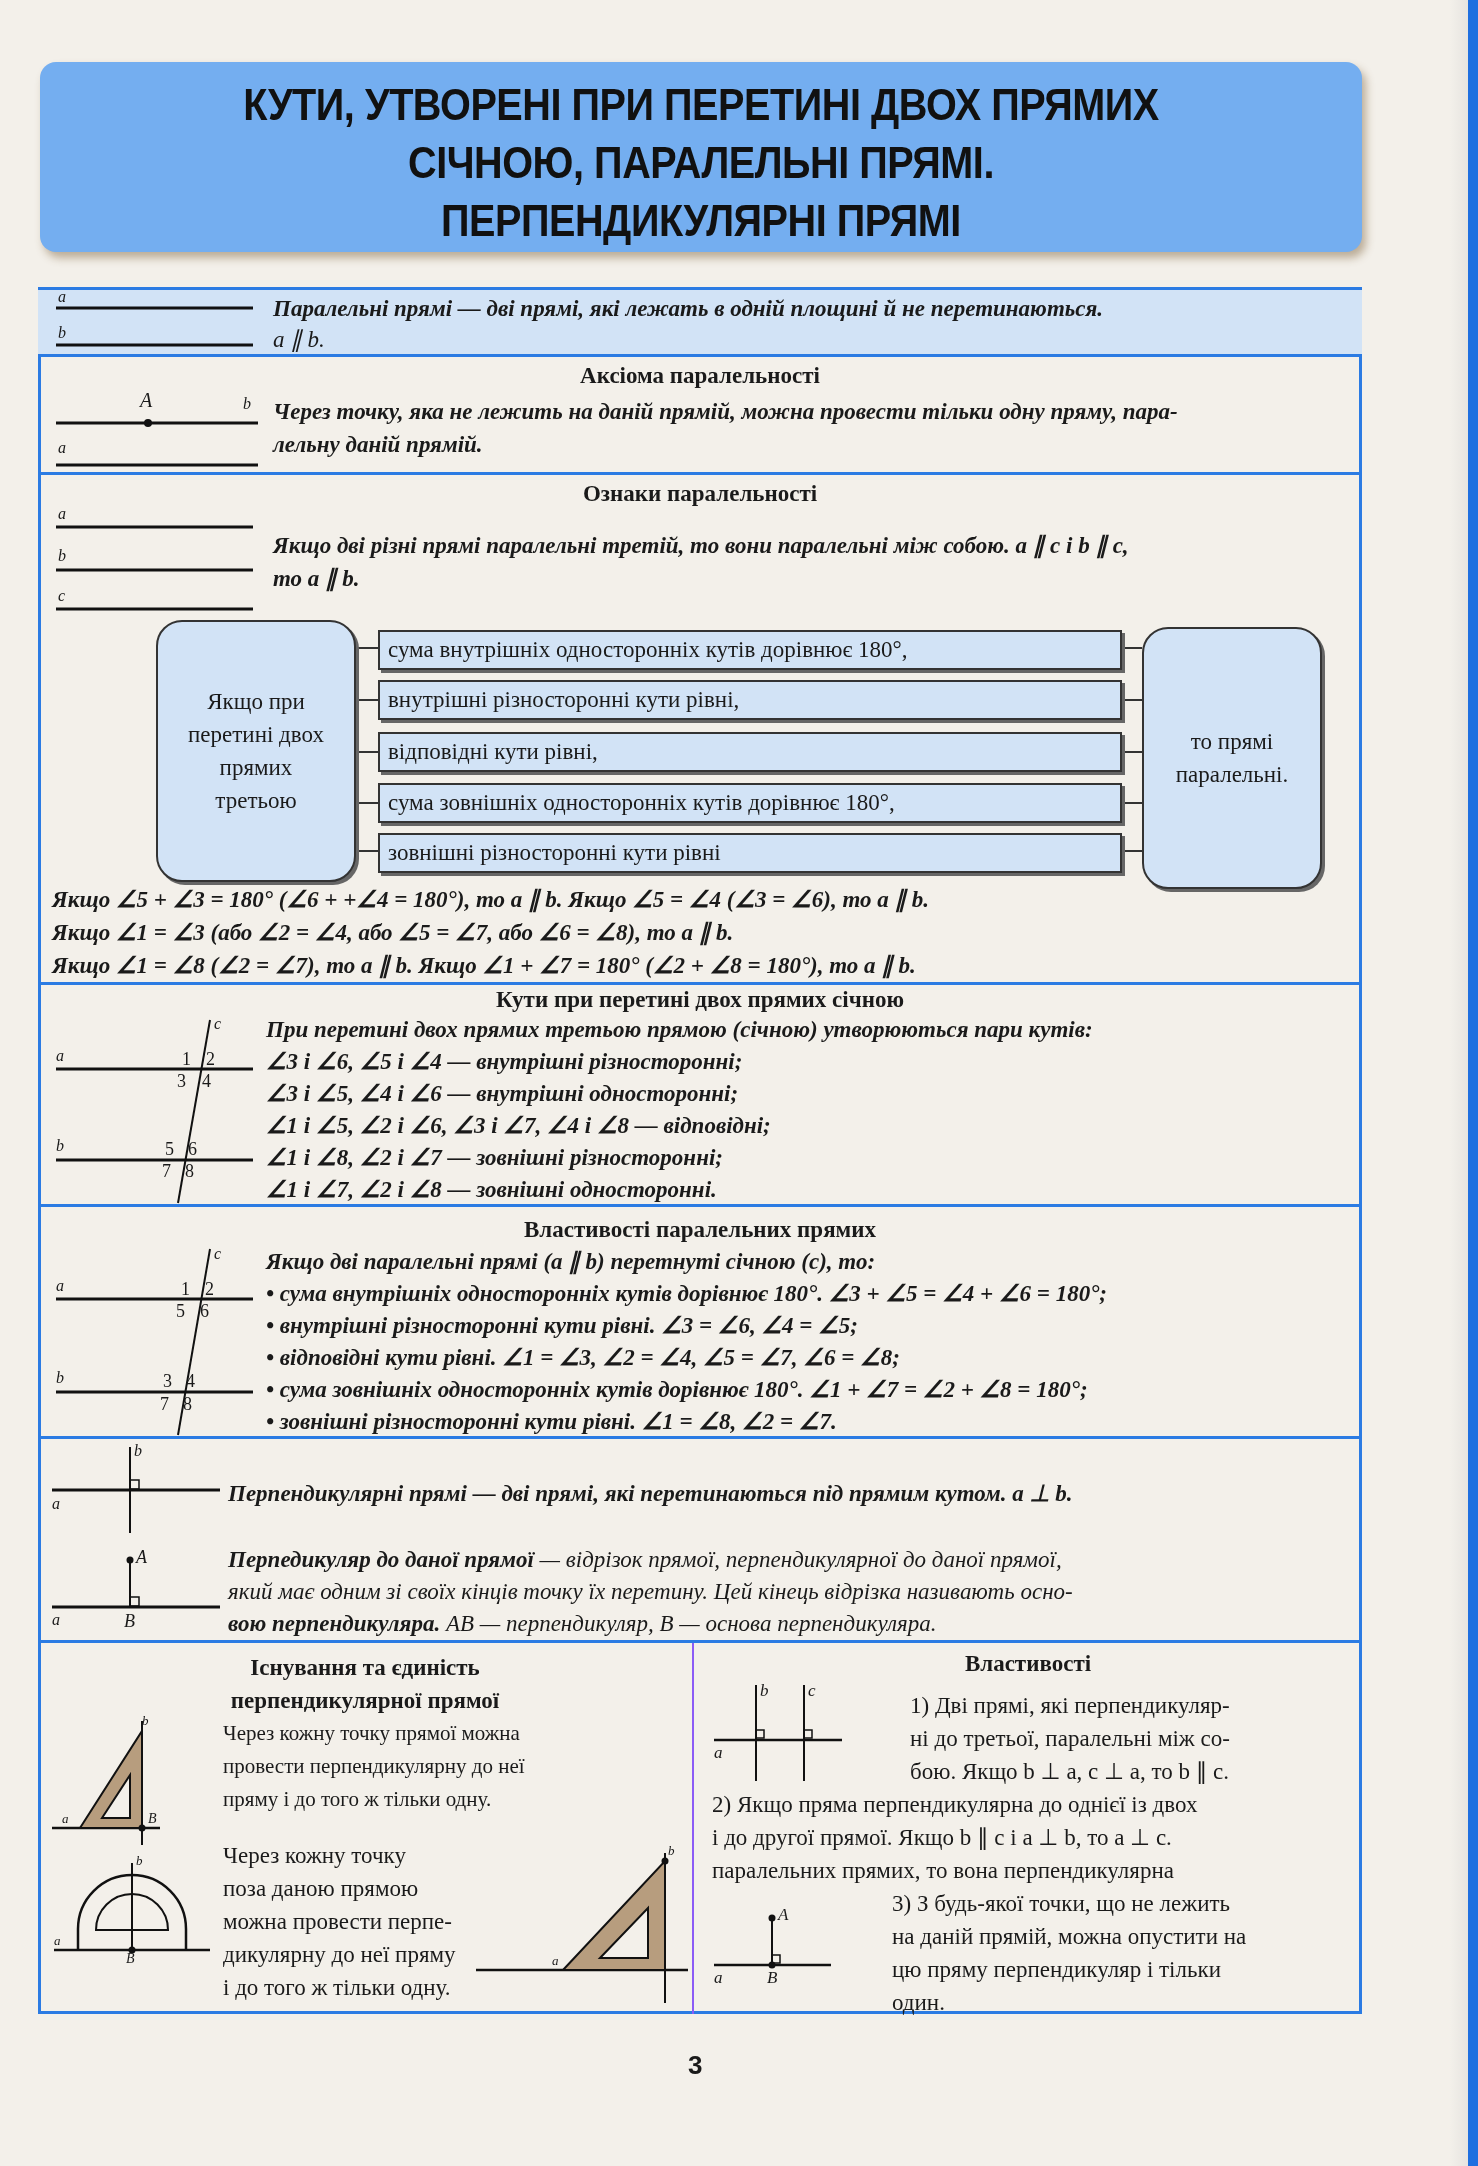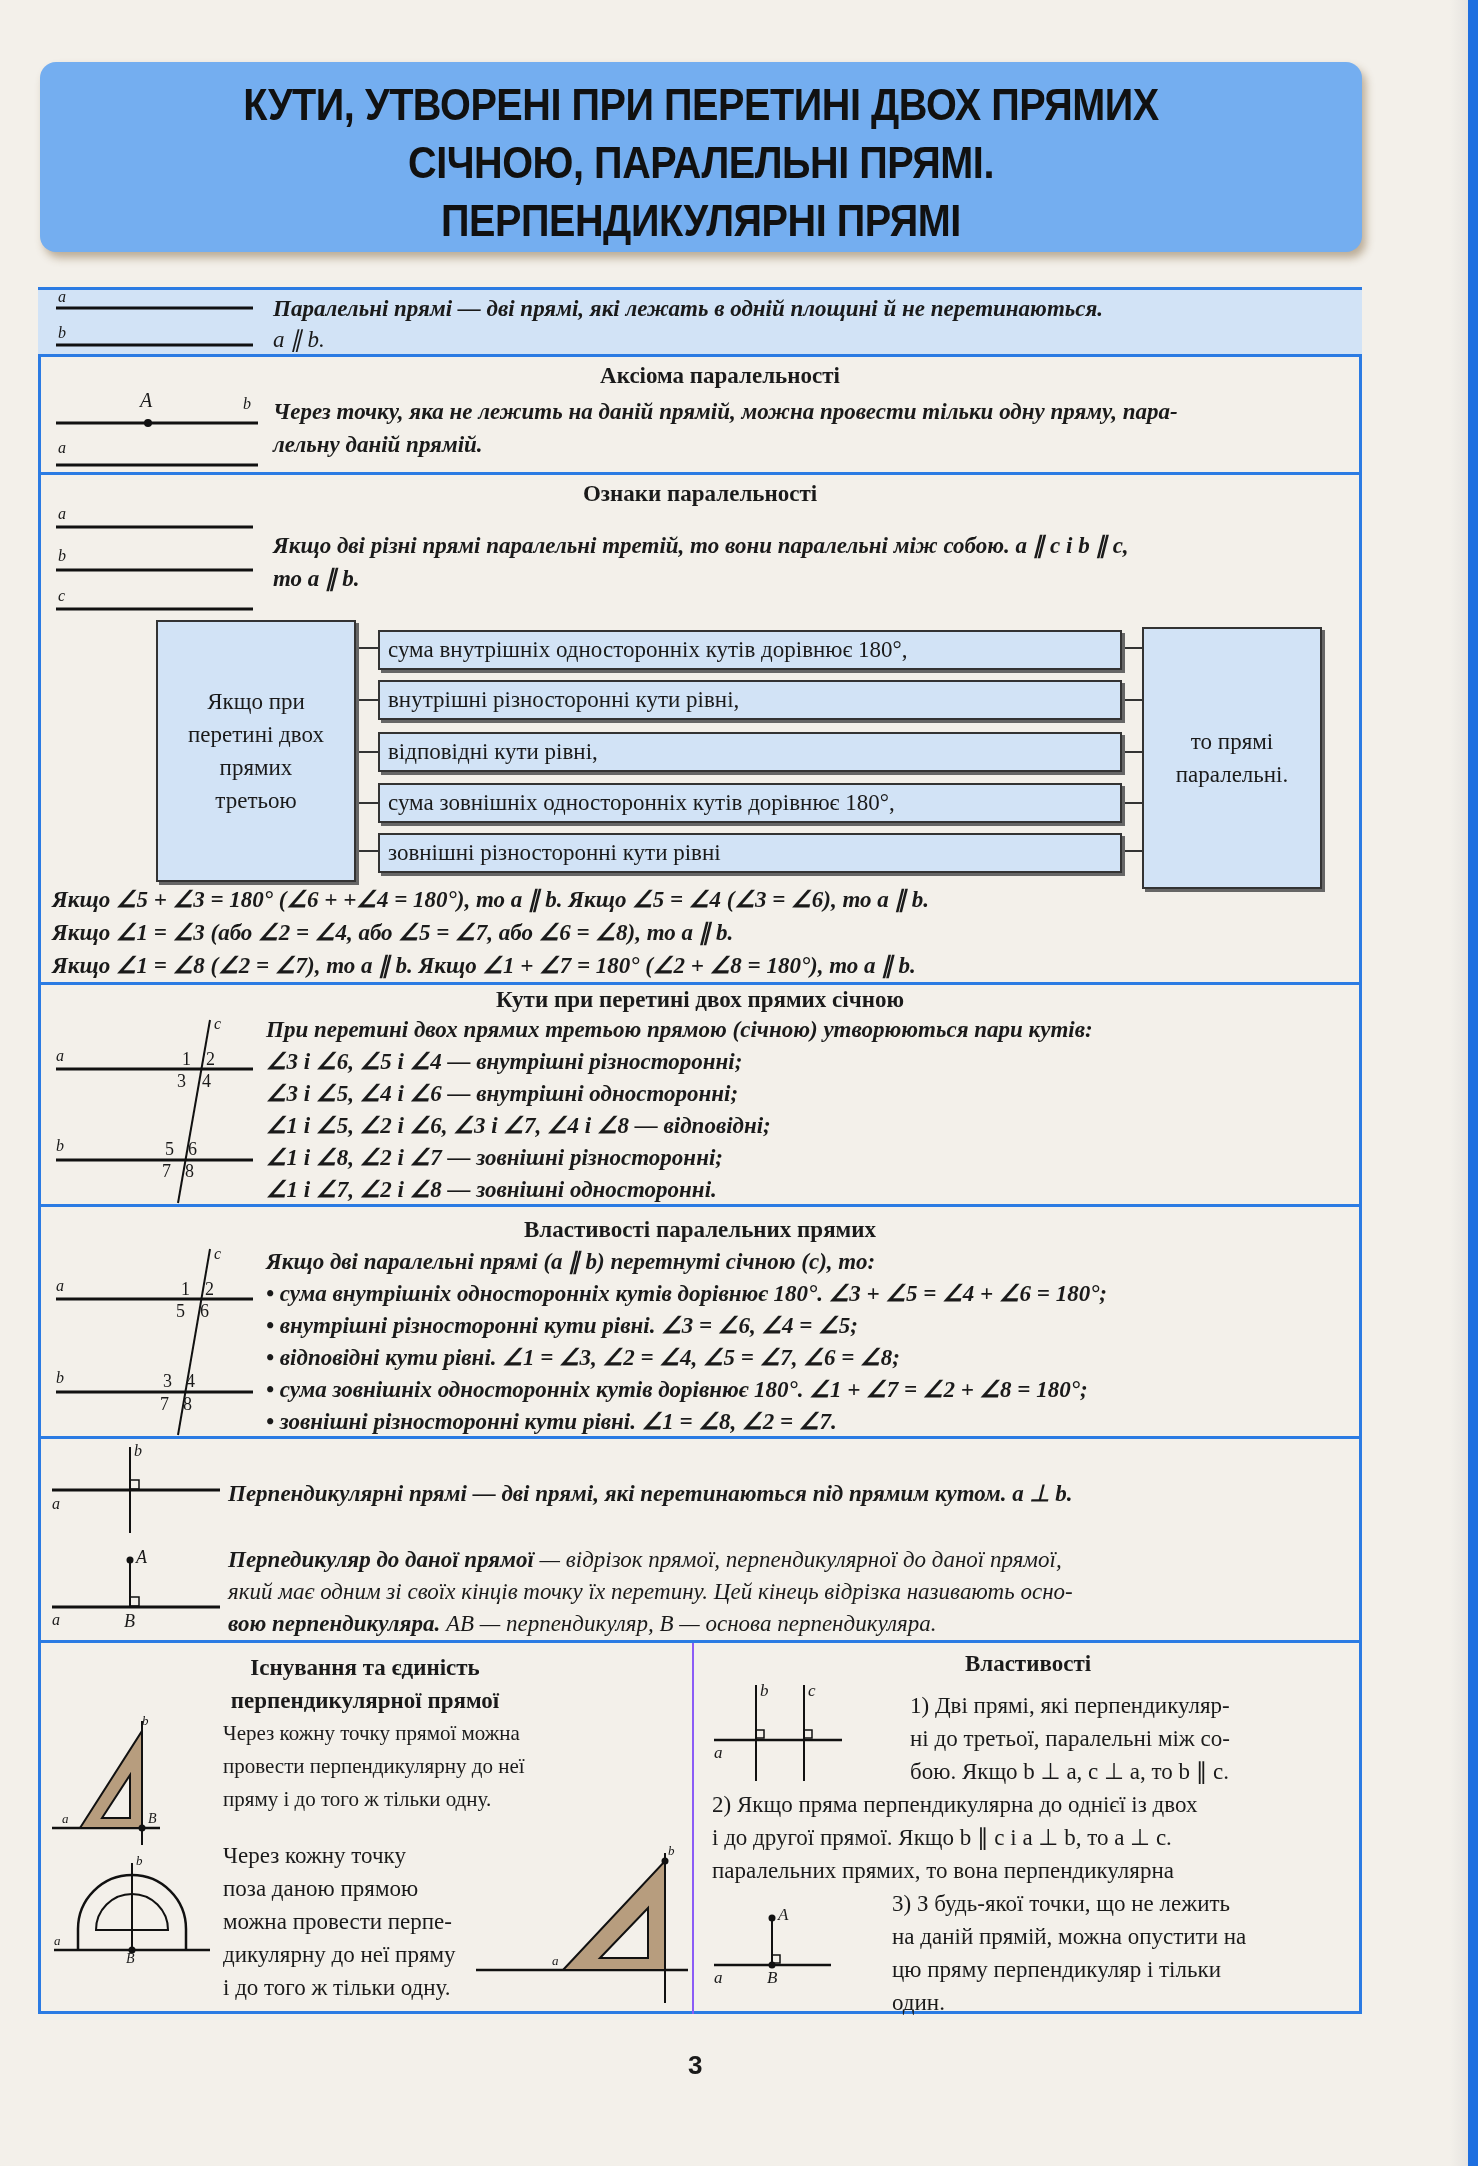"Аксіома паралельності" div.hdr { padding-left: 20px -> none }
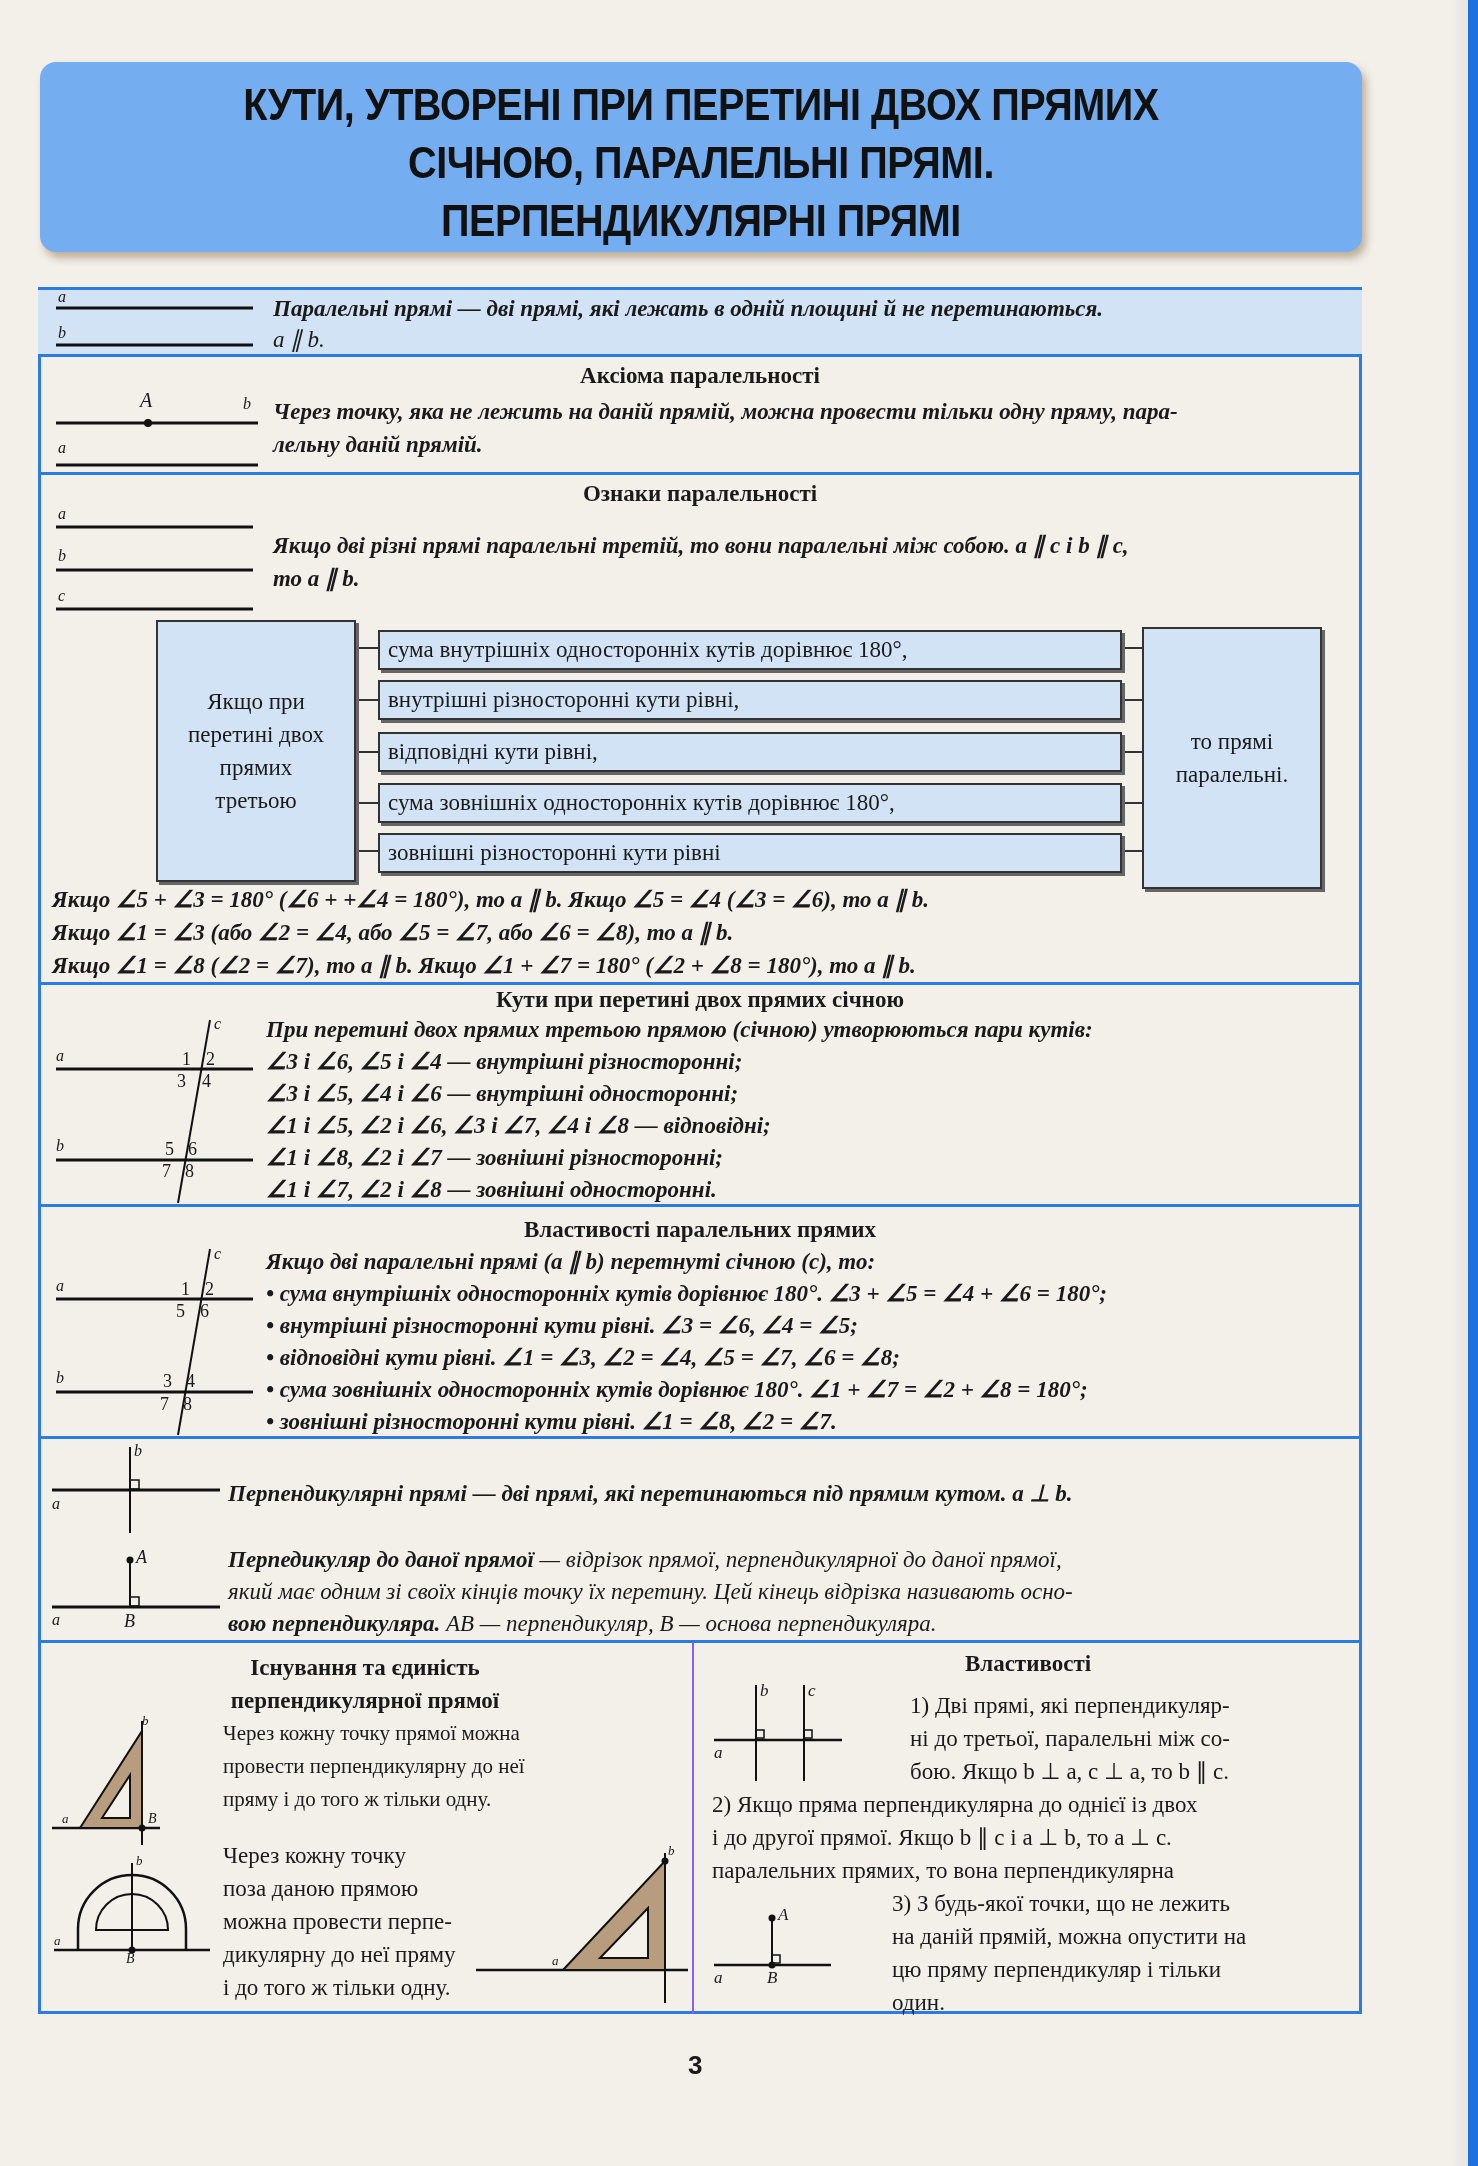"Якщо при" .flow-left, .flow-right { border-radius: none -> 26px }
